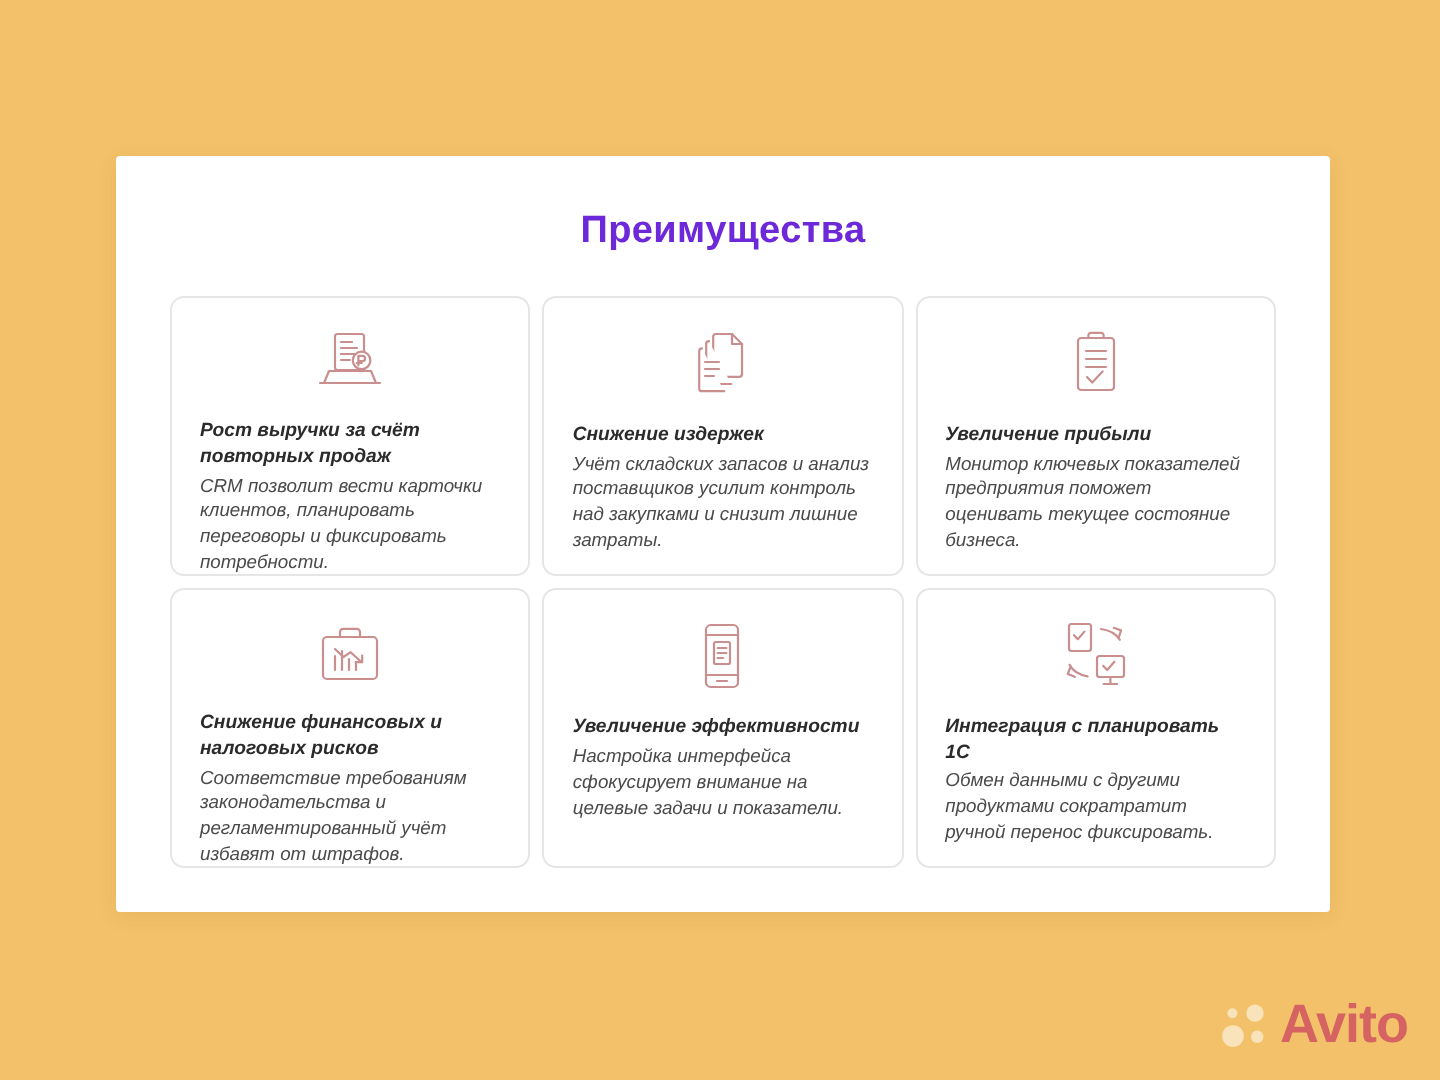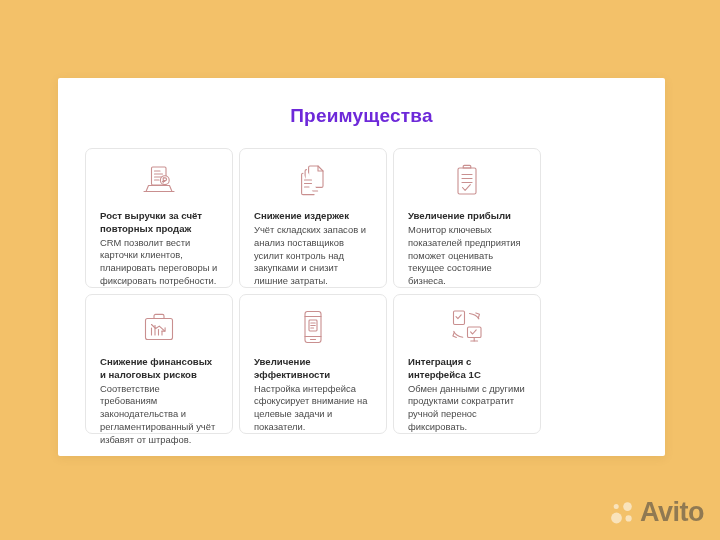"Рост выручки за счёт повторных" .grid { font-style: none -> italic; width: 456px -> 553px }
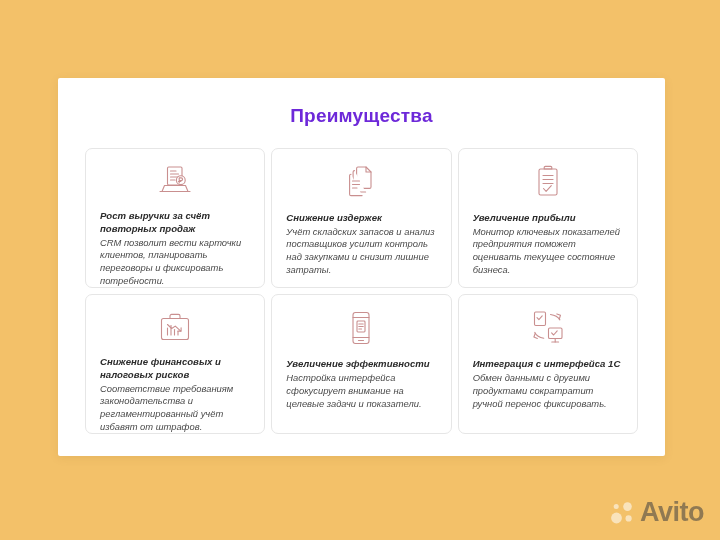"Интеграция с интерфейса 1С" div.card-title { text: интерфейса -> планировать }
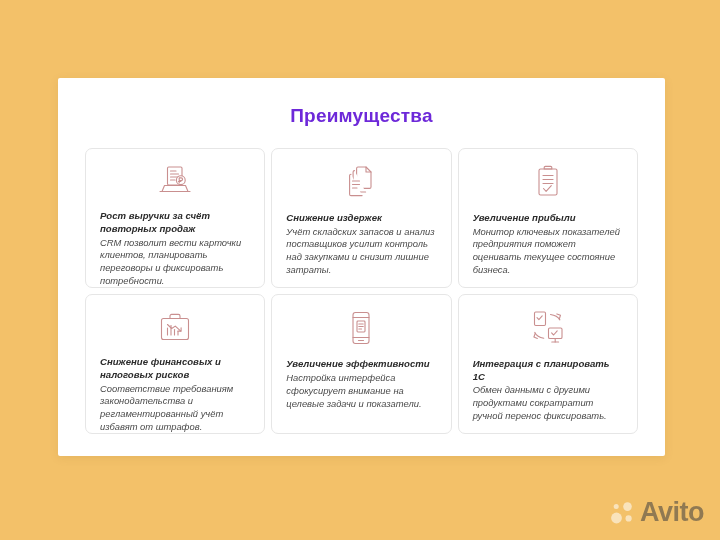"Avito" .wm-text { color: #404040 -> #be185d }
